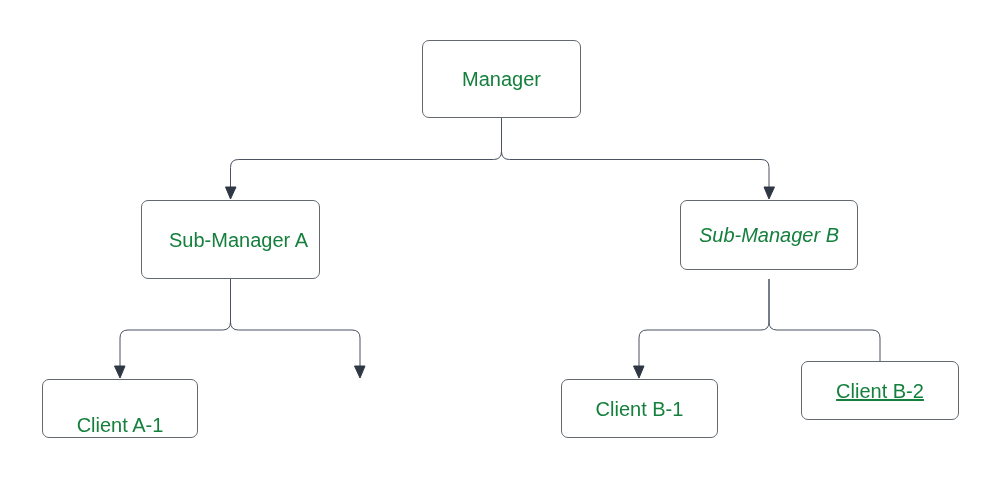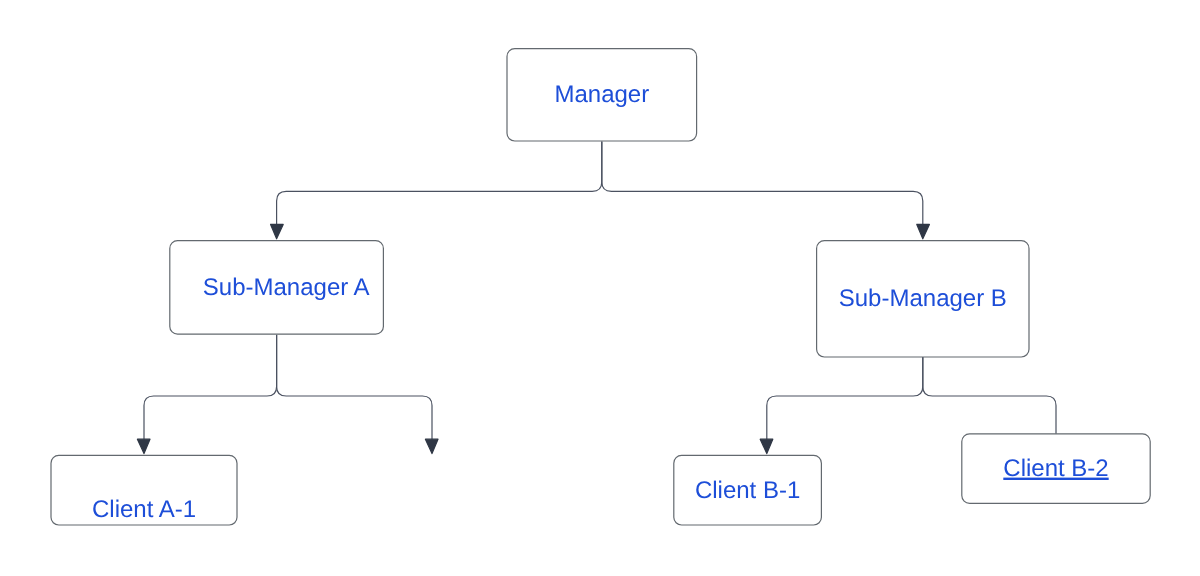"Manager" .node { color: #1d4ed8 -> #15803d }
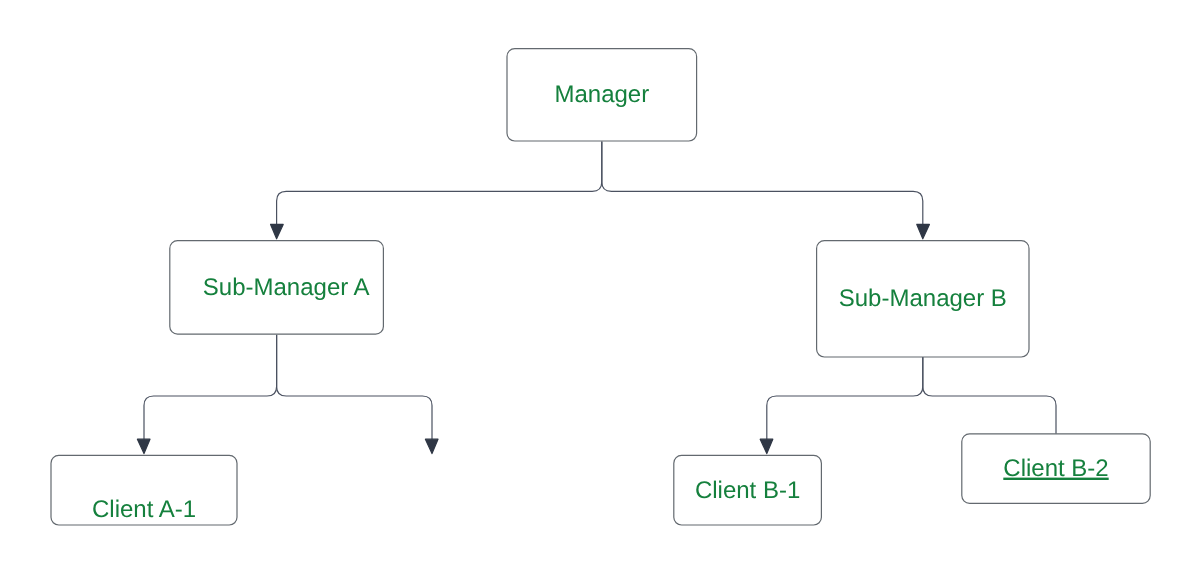"Sub-Manager B" div.node { font-style: none -> italic; height: 98px -> 70px }
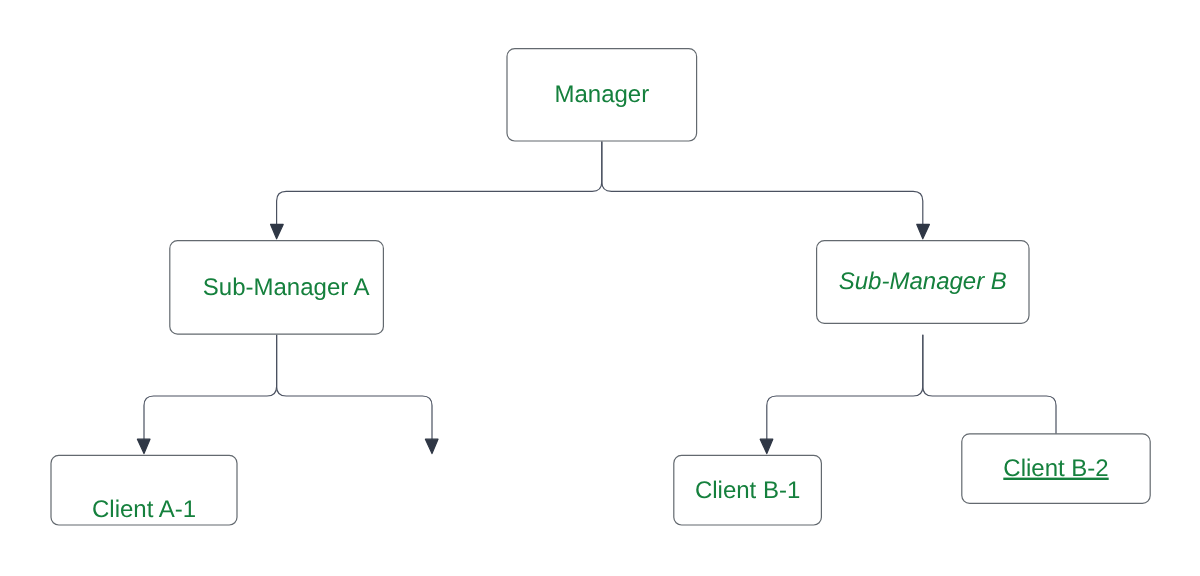"Client B-1" div.node { width: 124px -> 157px }
